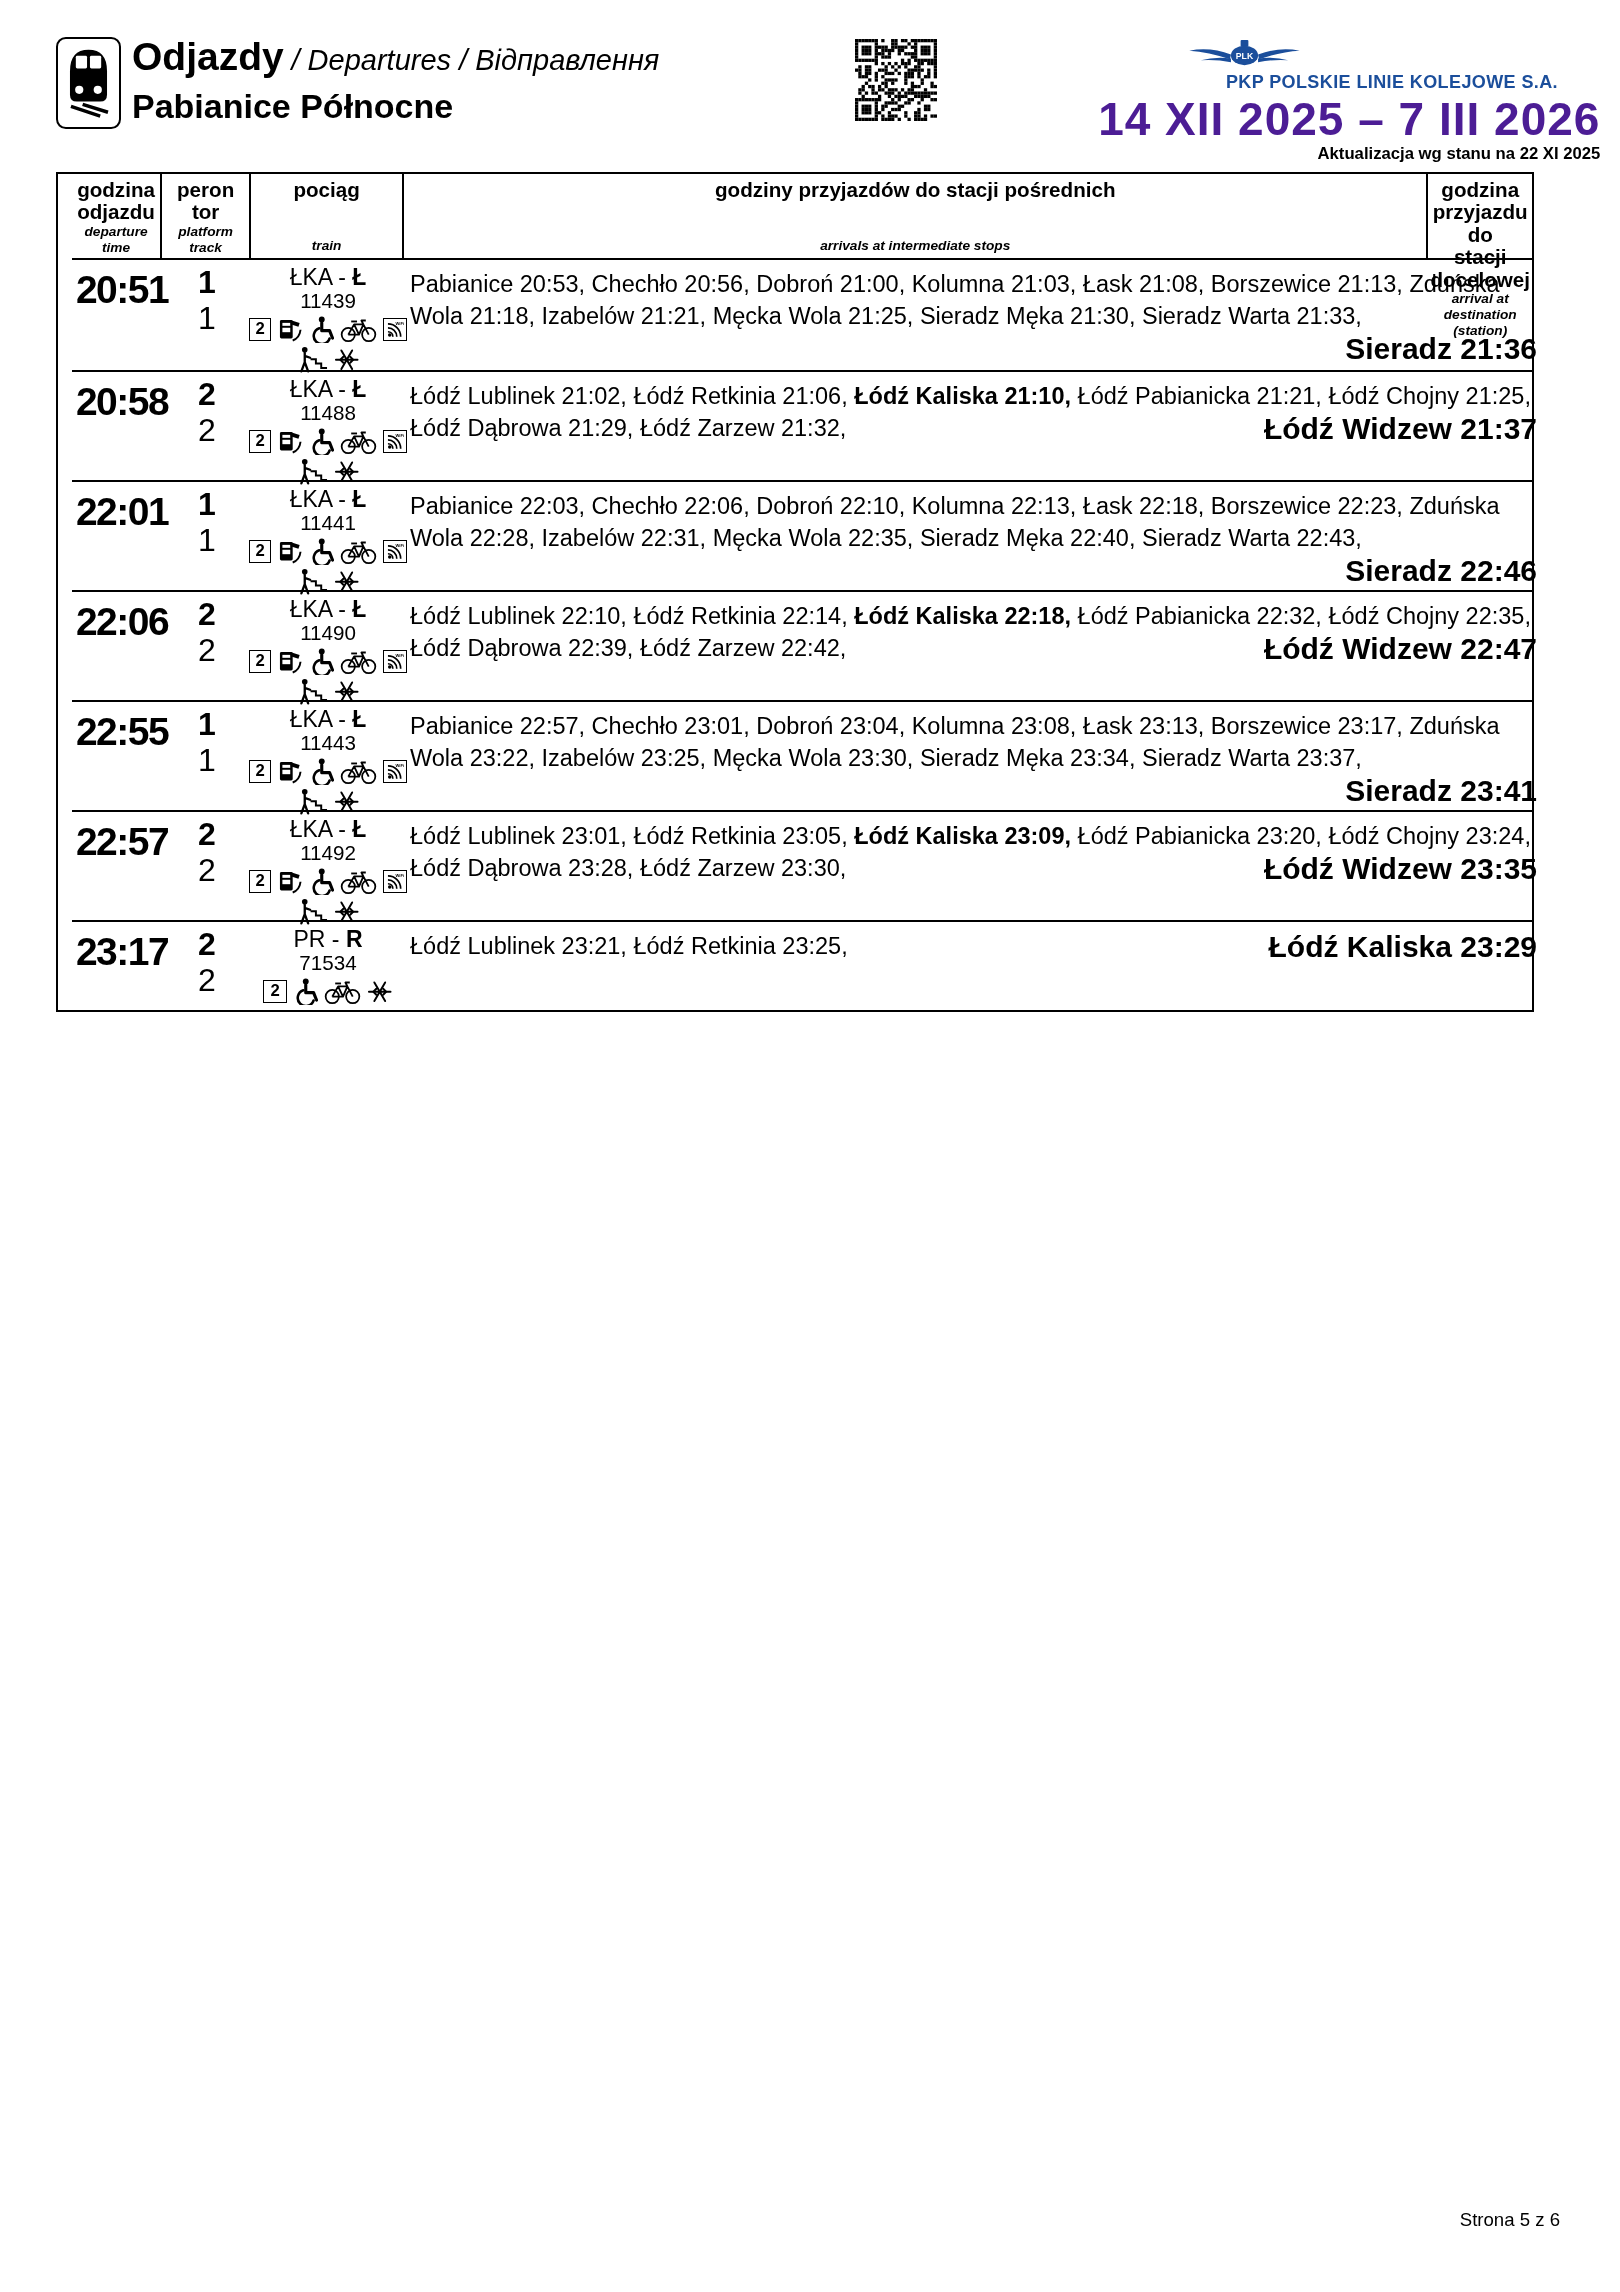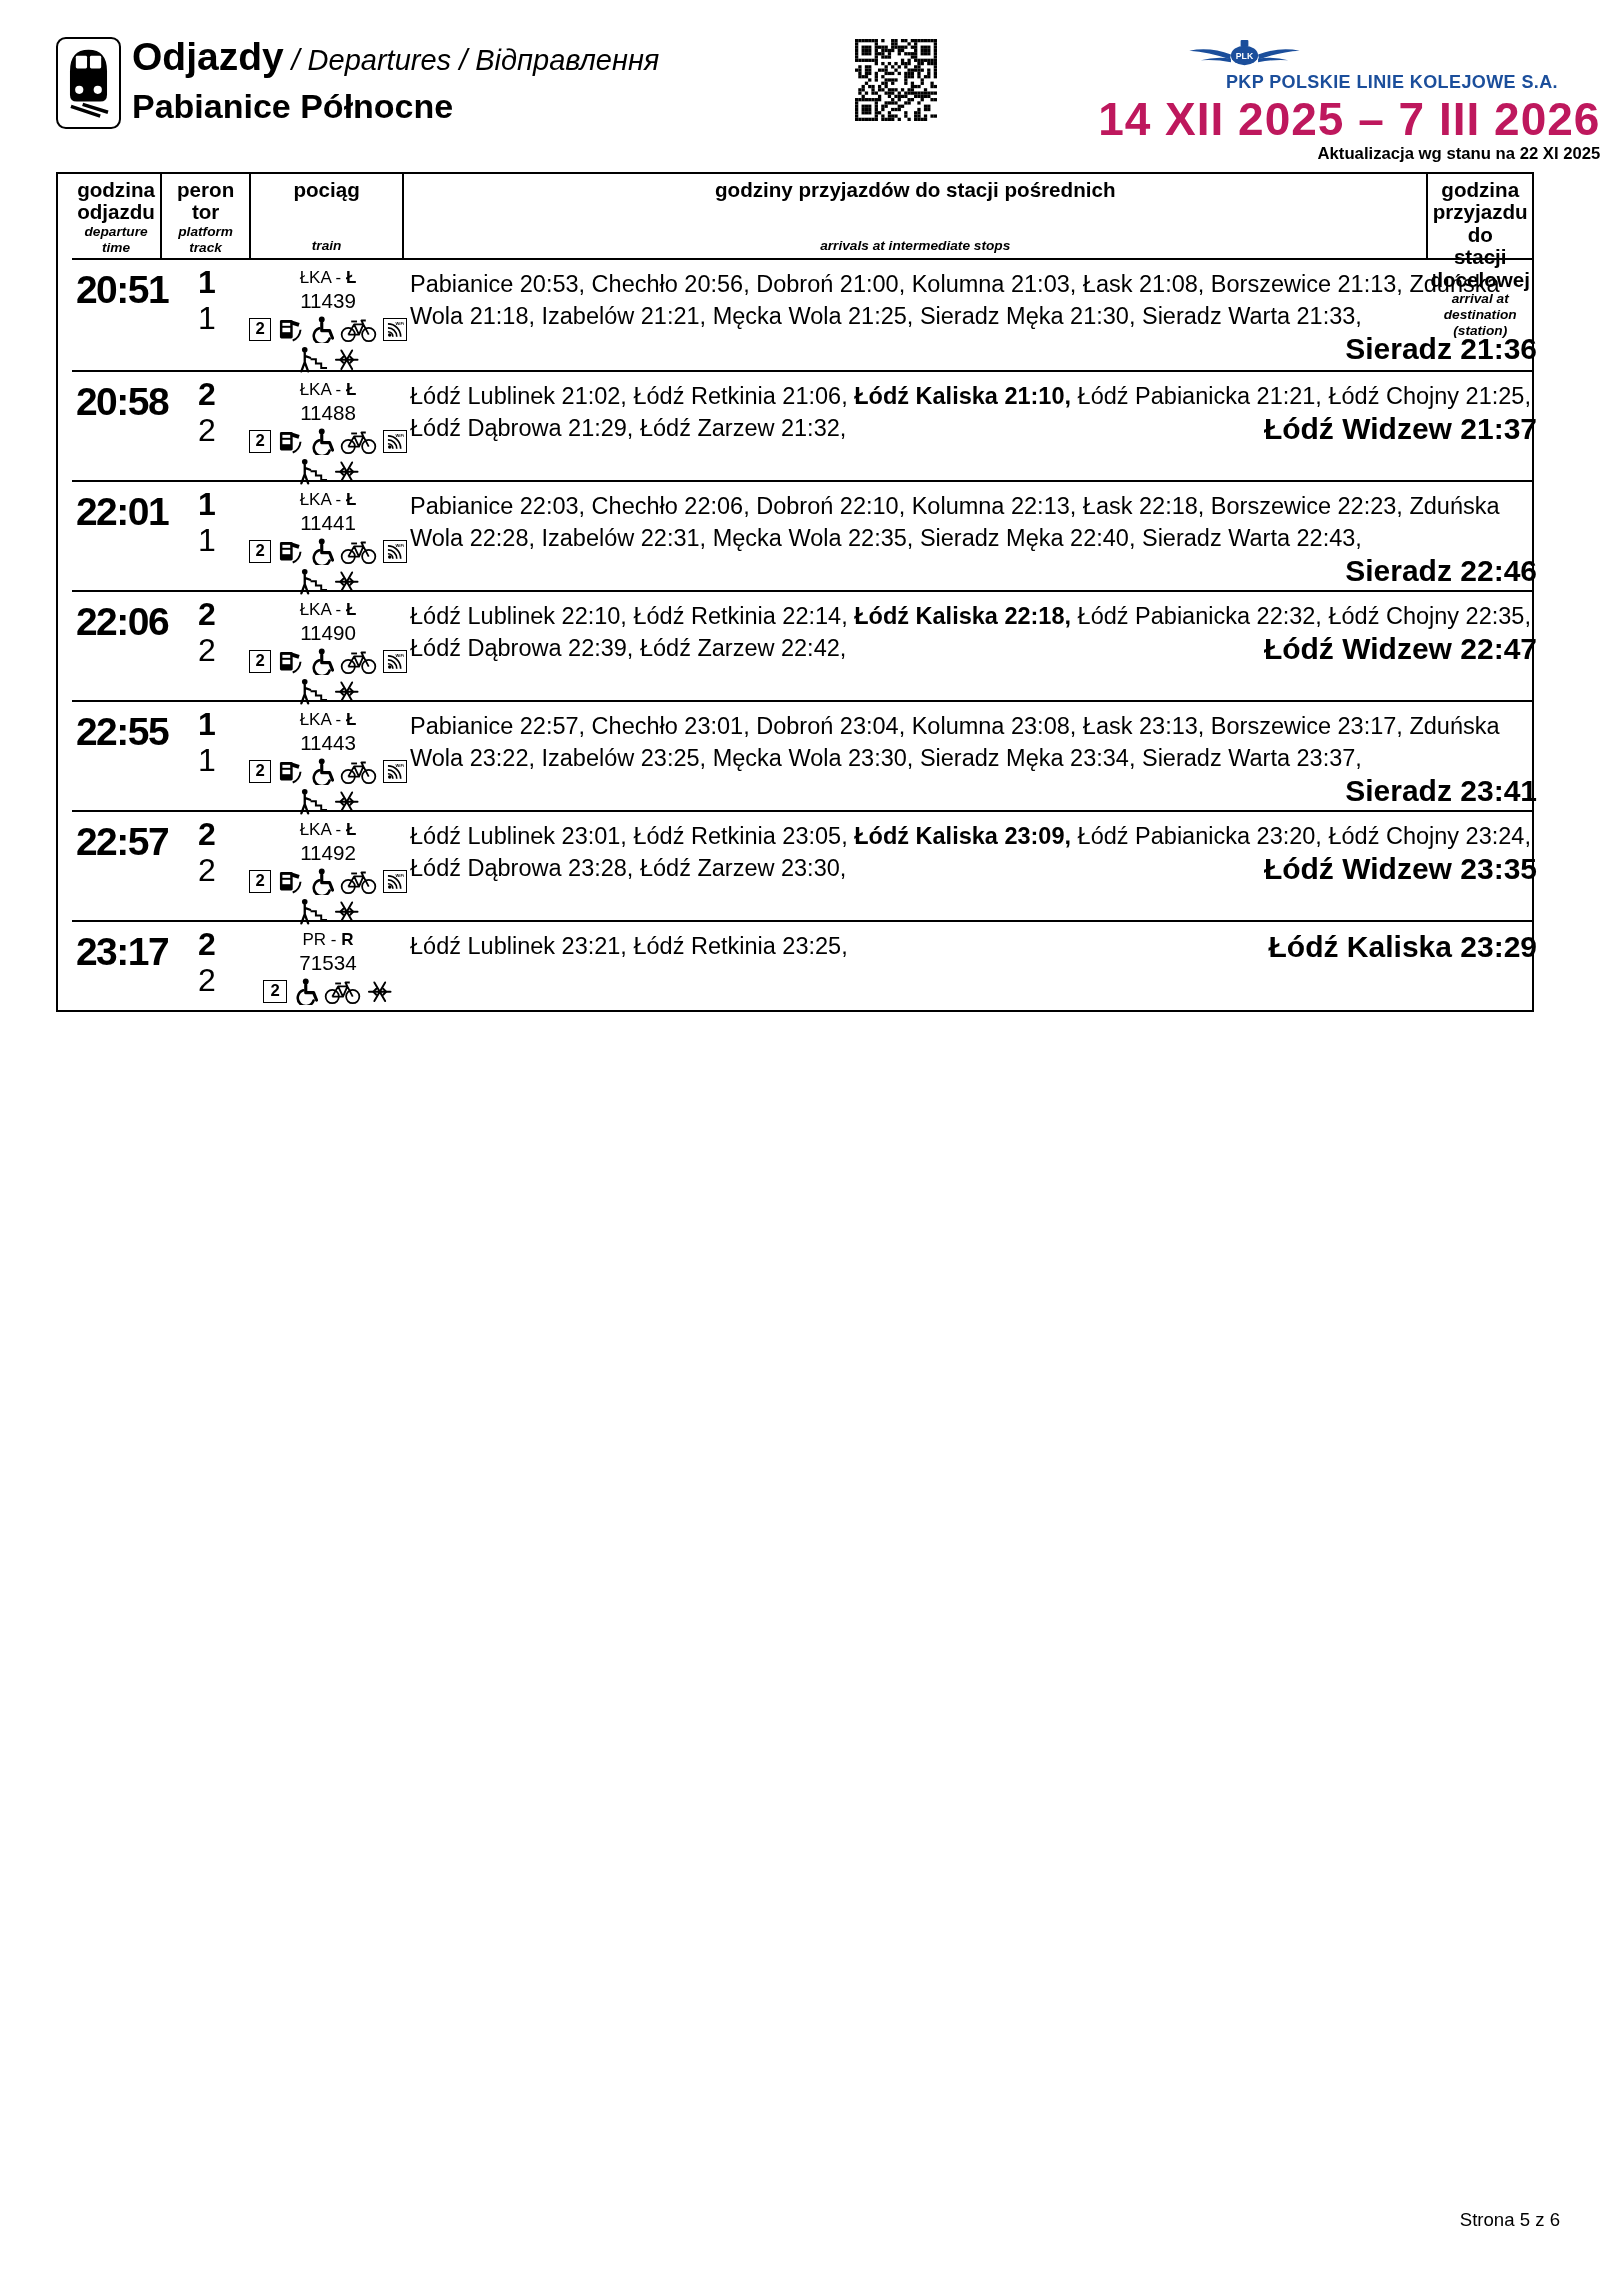"14 XII 2025 – 7" div.validity { color: #be185d -> #4c1d95 }
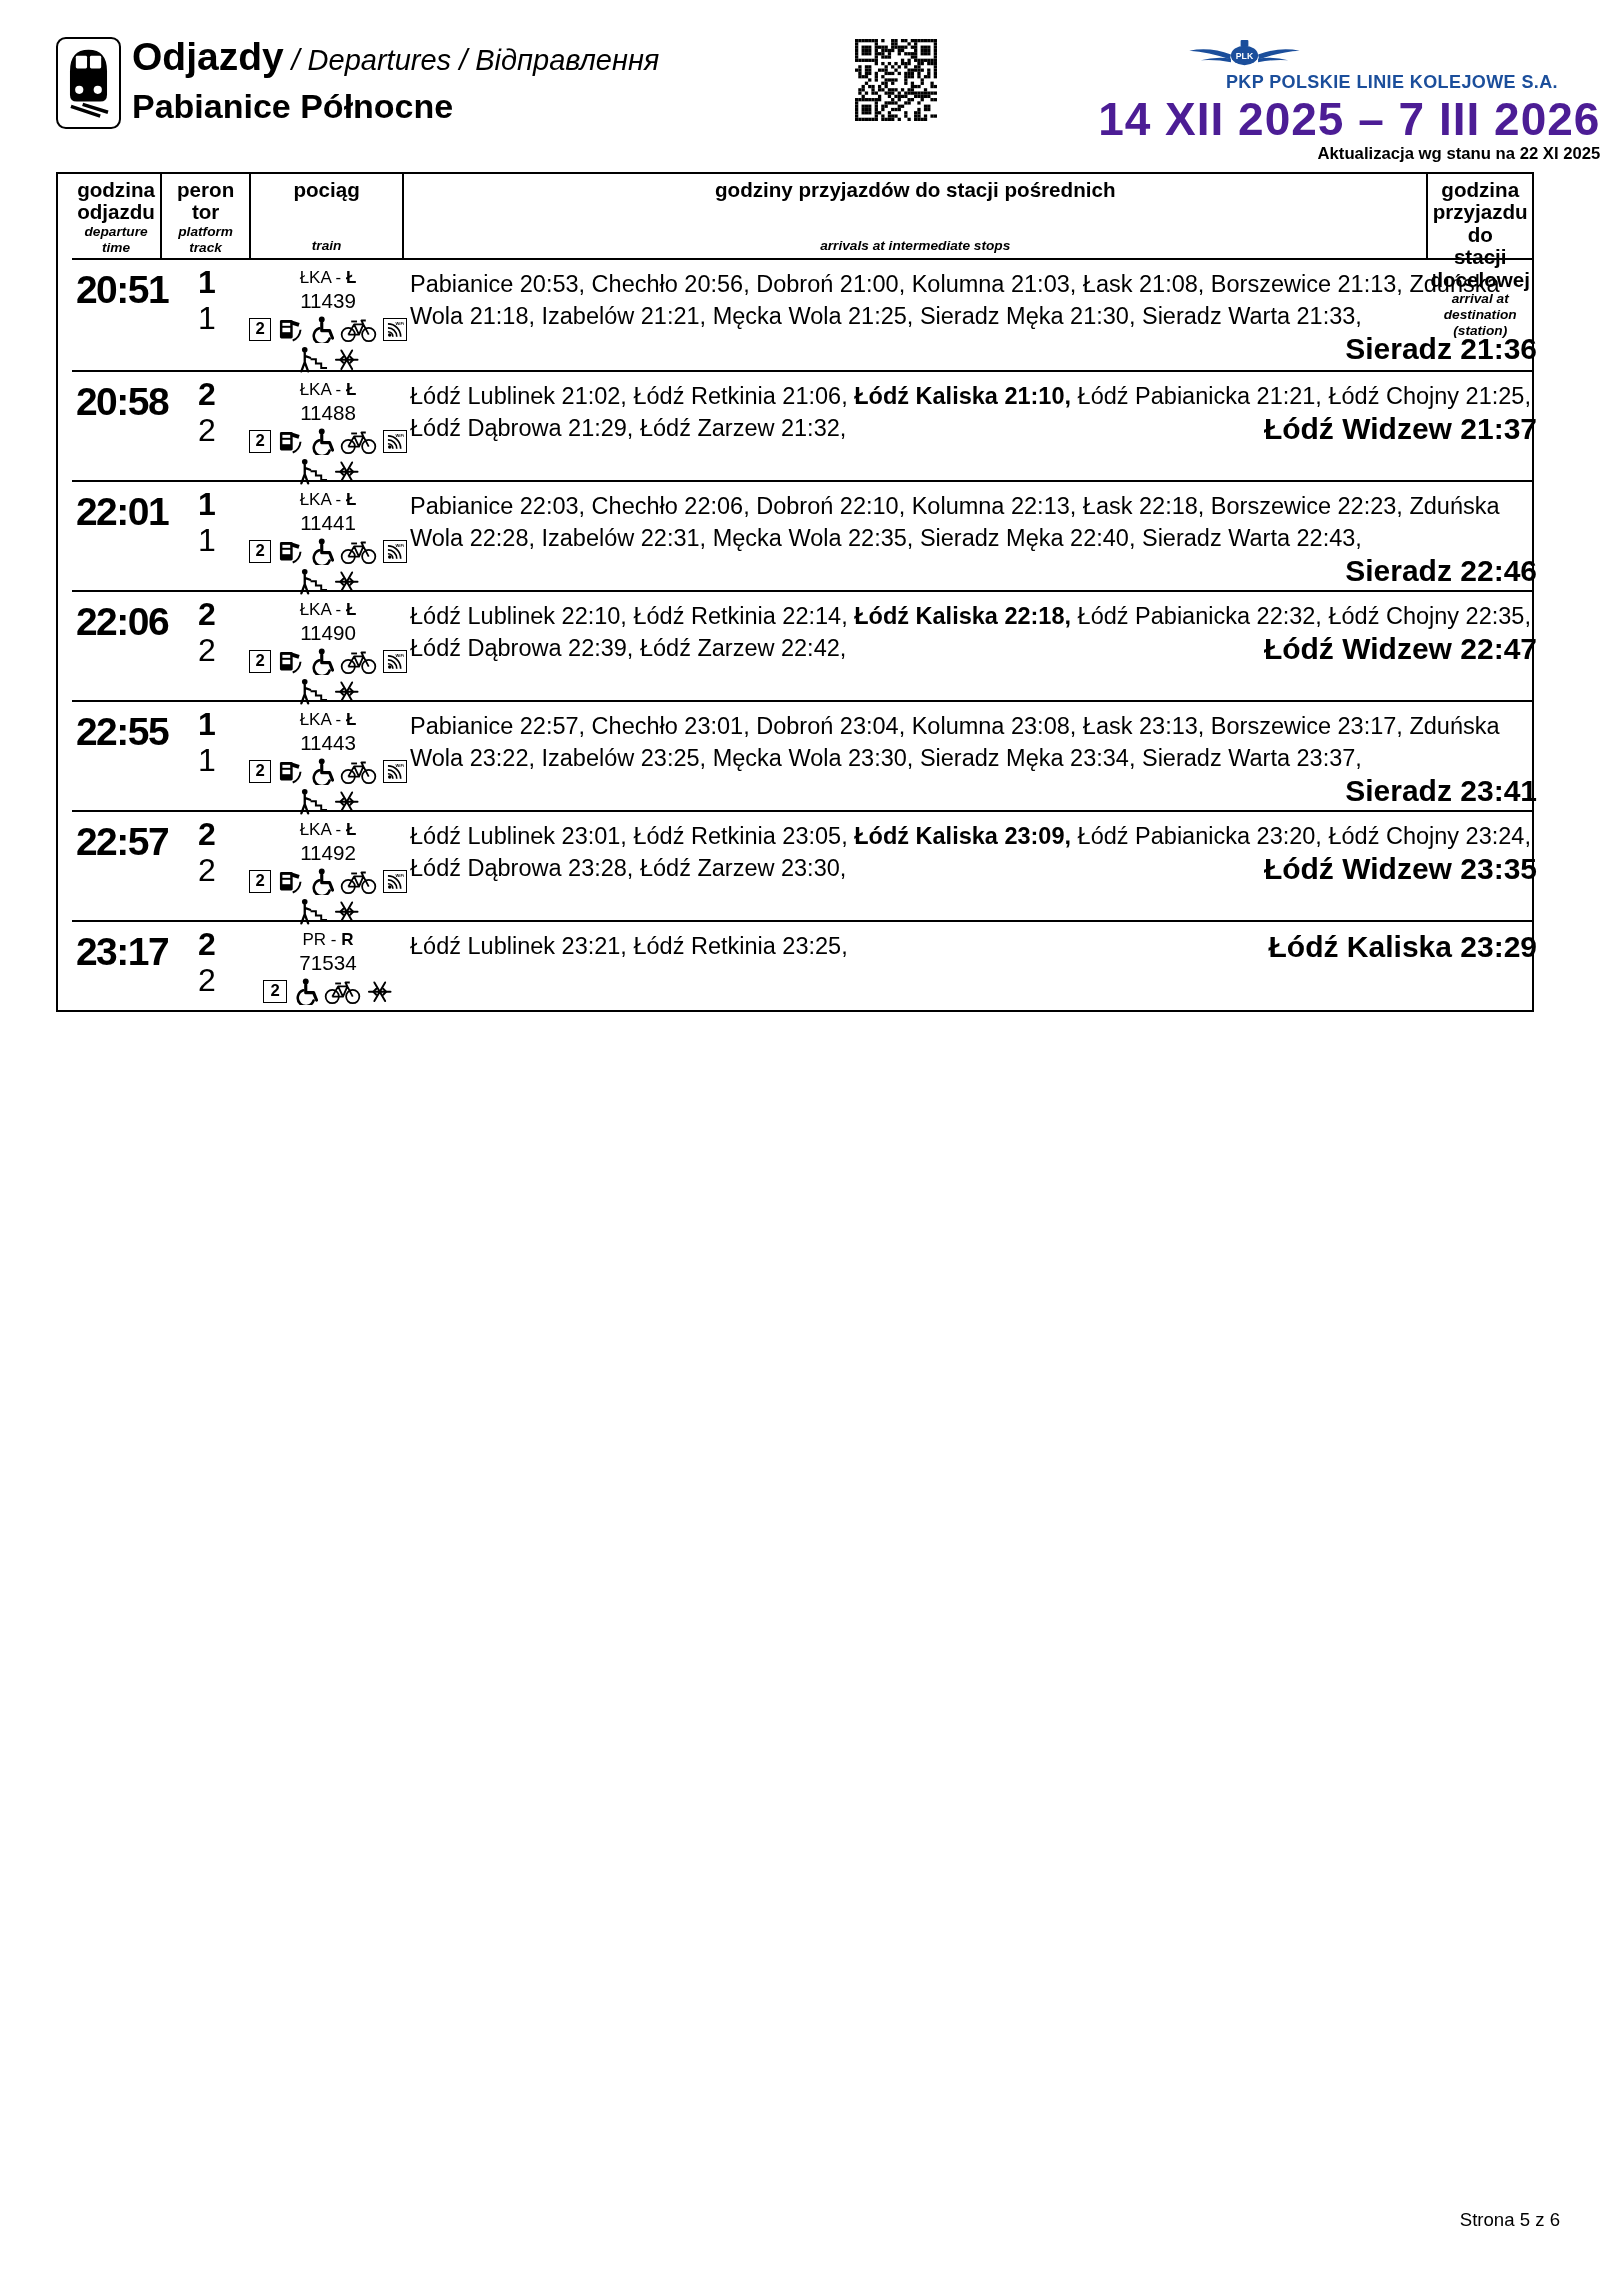"ŁKA - Ł" .tname { font-size: 17px -> 23px }
